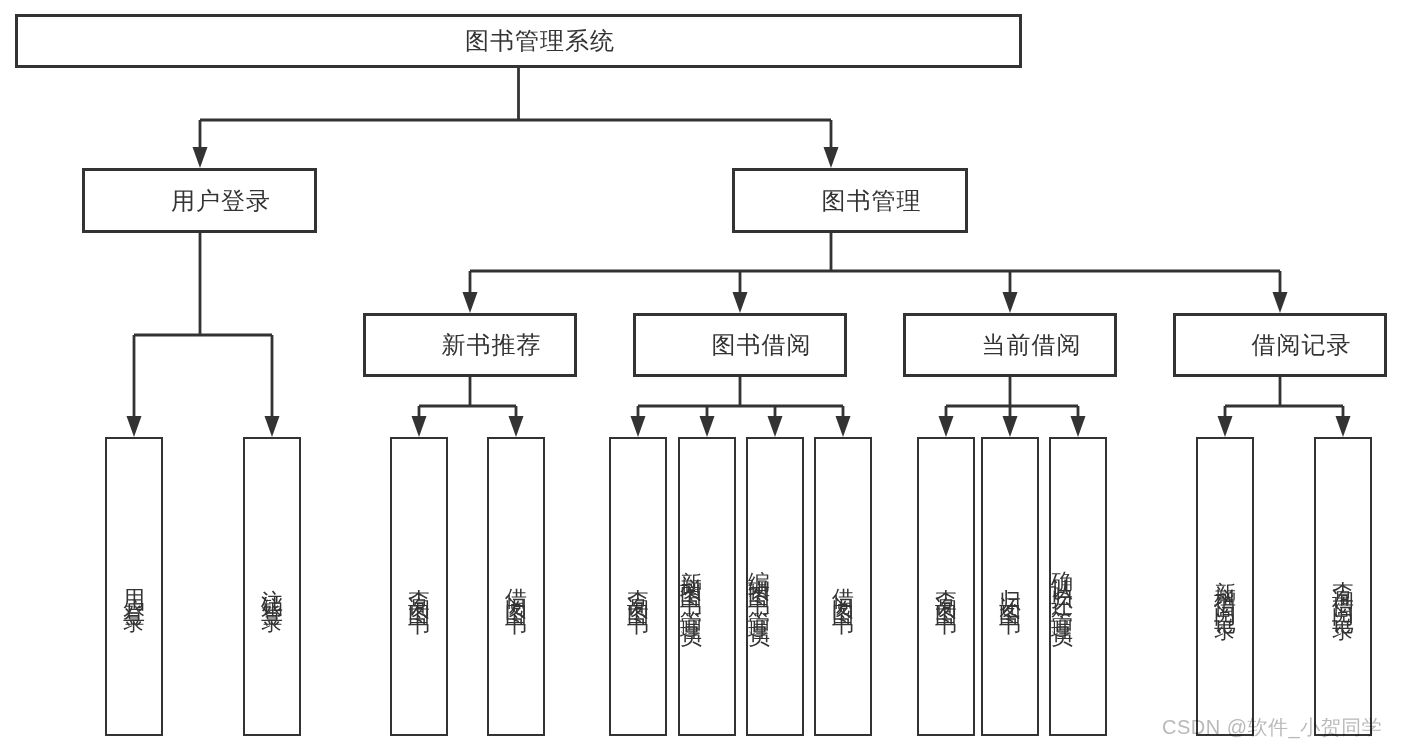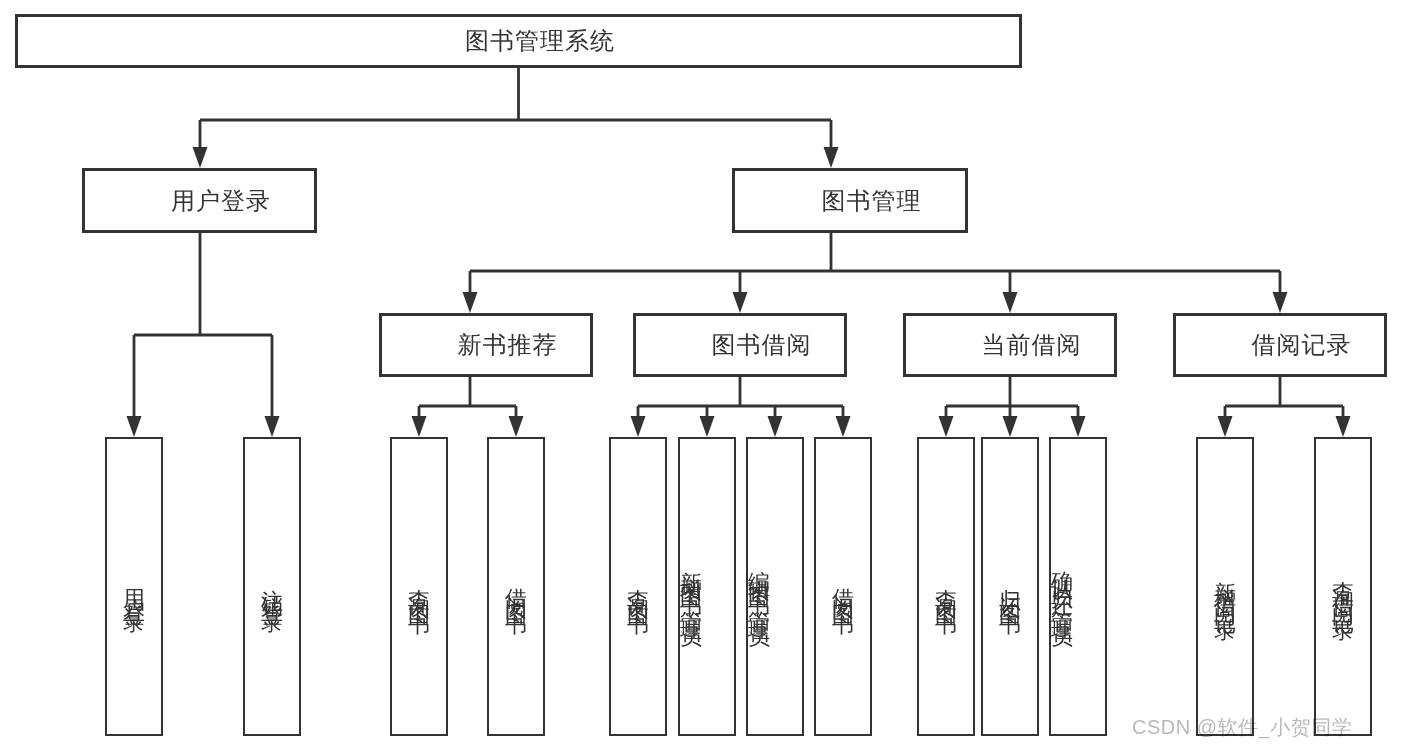"新书推荐" .n-new { margin-left: 16px -> none }
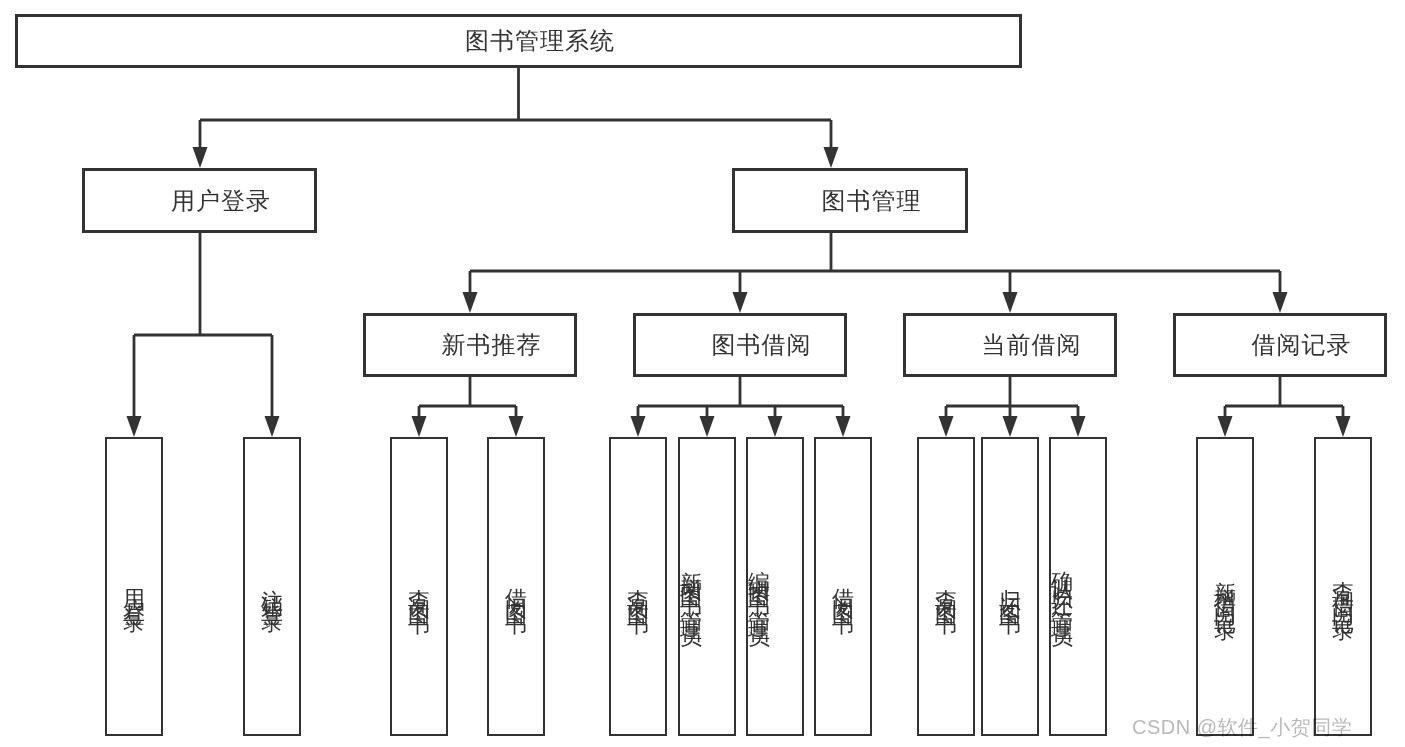"CSDN @软件_小贺同学" .watermark { left: 1132px -> 1162px }
